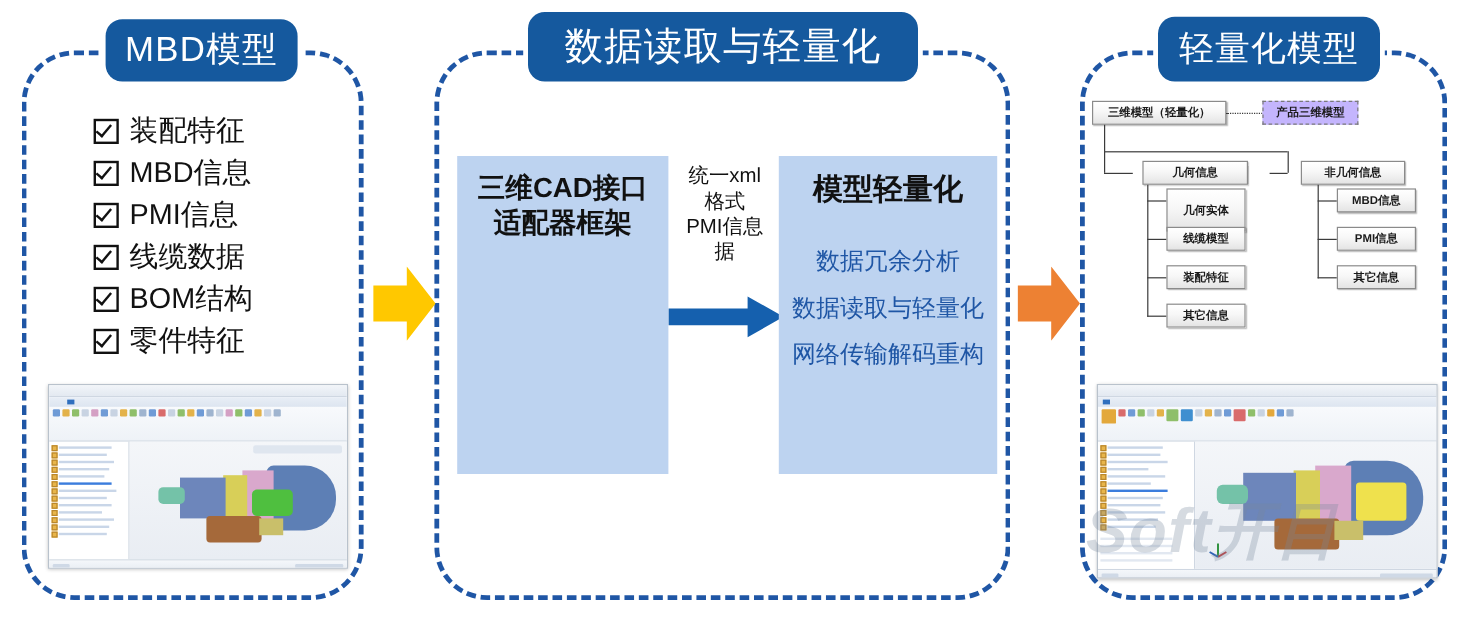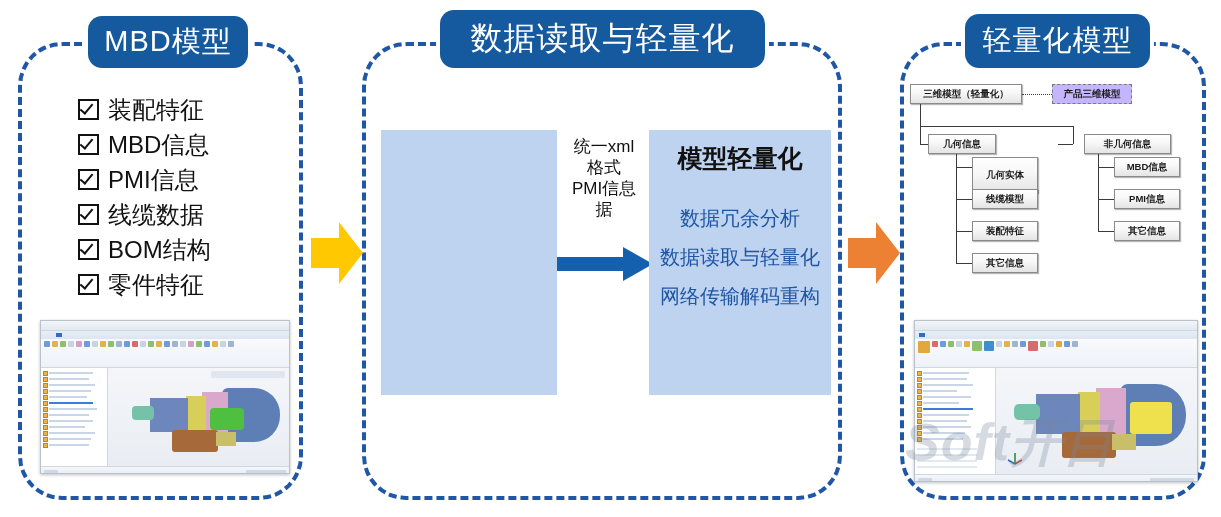"三维CAD接口" div.box-title { html: none -> <div> <div>三维CAD接口</div> <div>适配器框架</div> </div> }
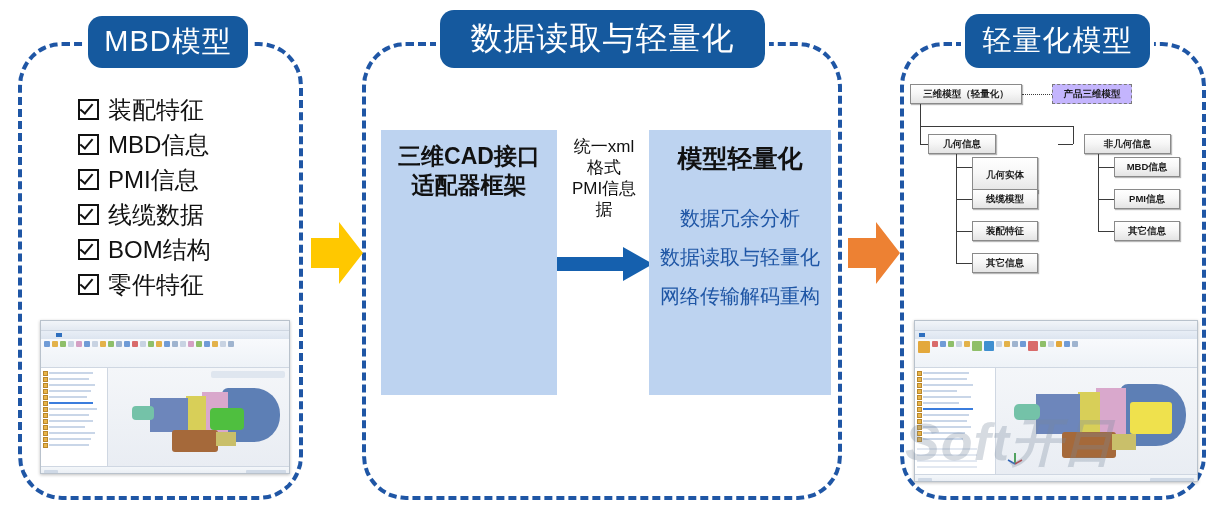"几何信息" div.tnode { left: 20px -> 44px; width: 68px -> 88px }
